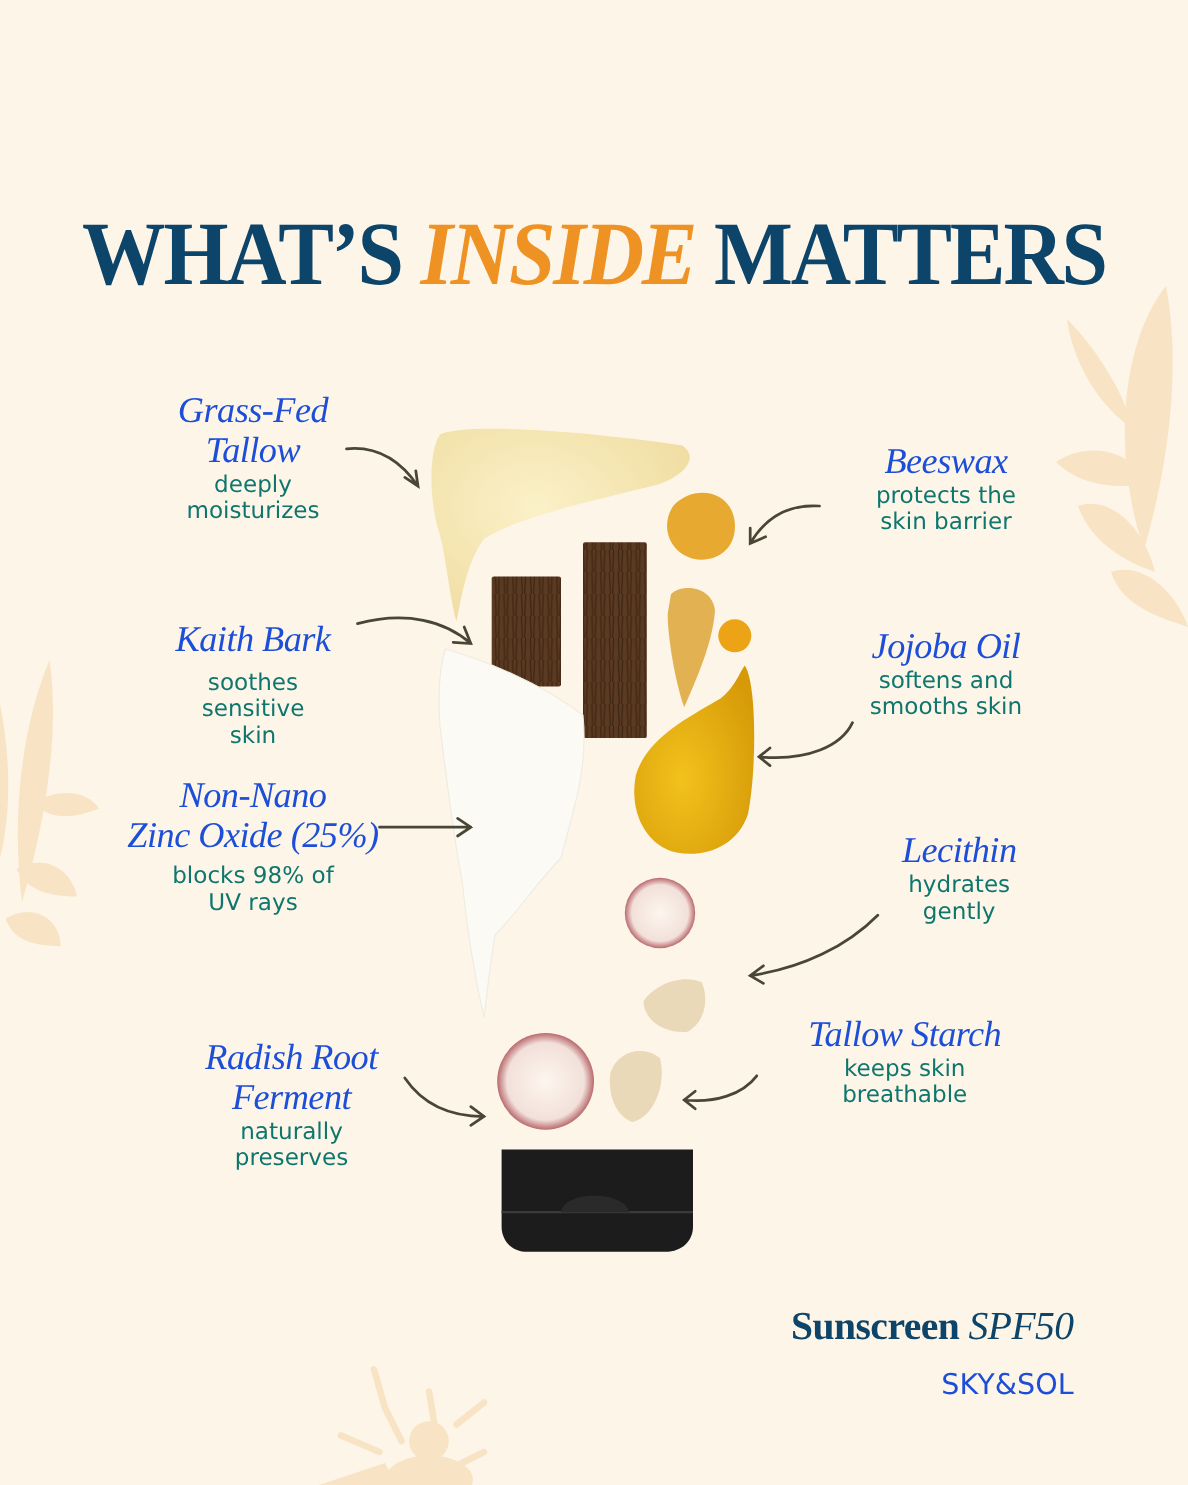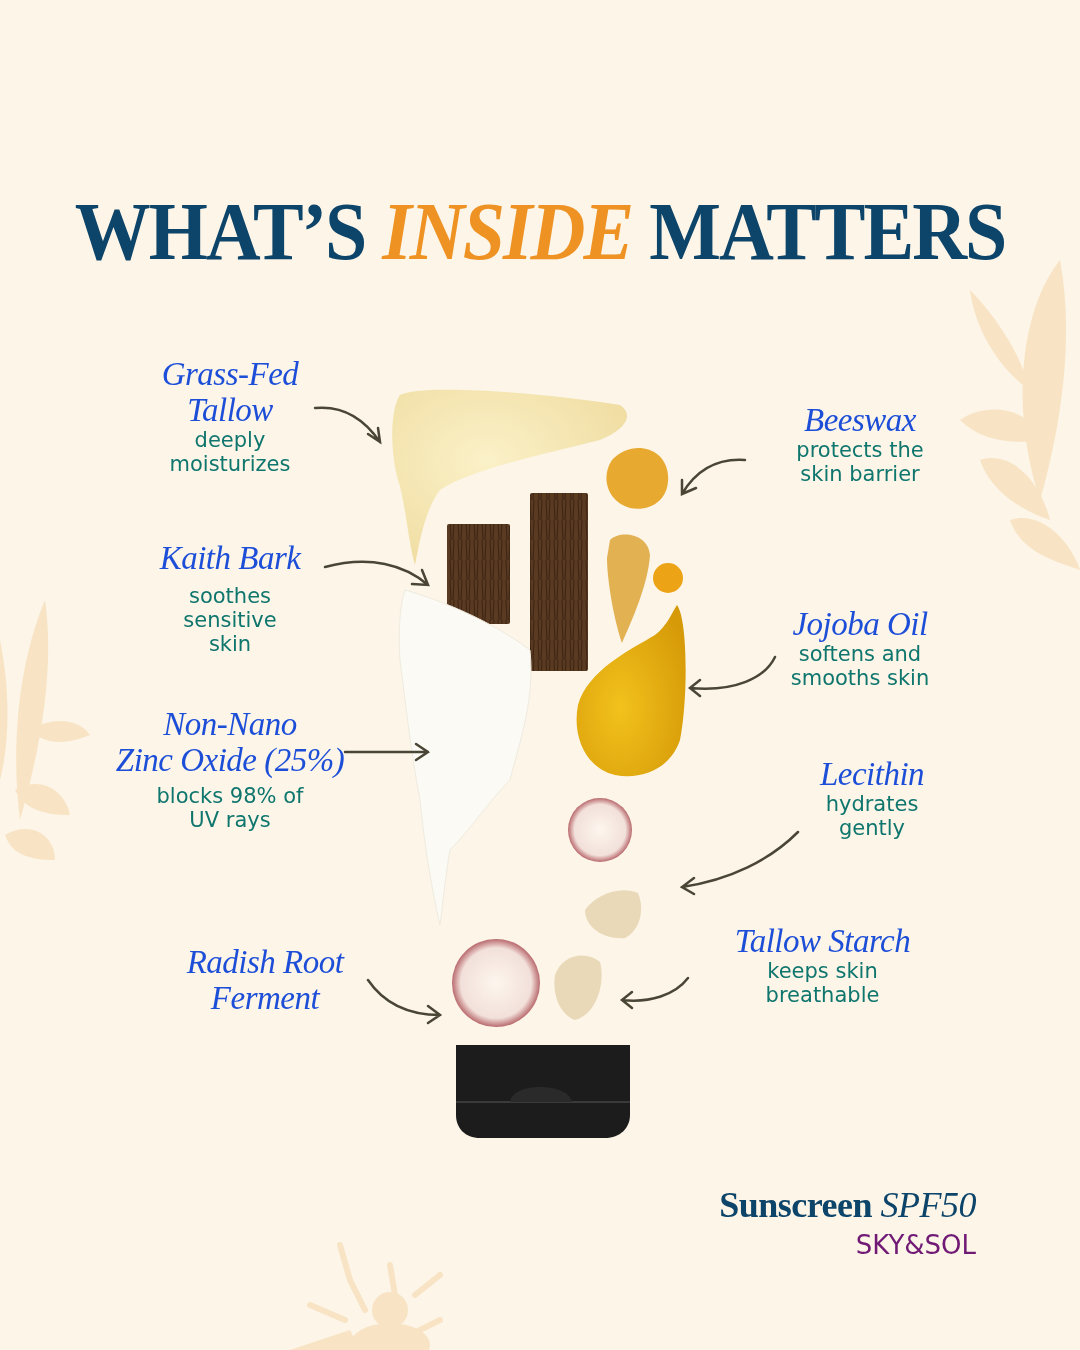"Kaith Bark" div.label { top: 540px -> 564px }
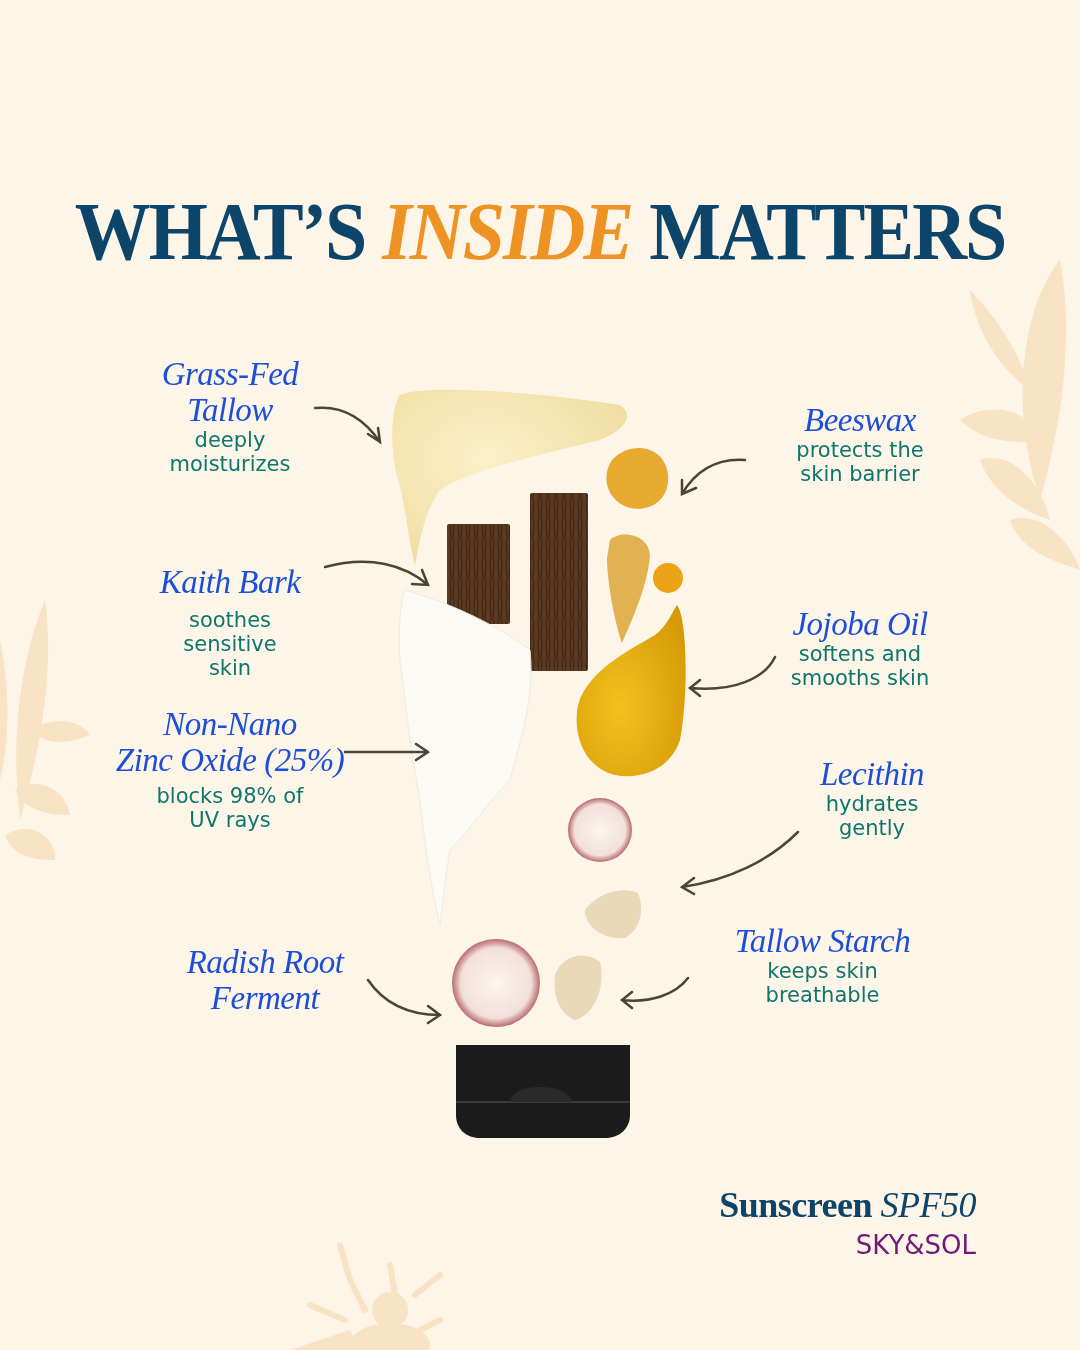"Jojoba Oil" div.label { margin-top: 36px -> none }
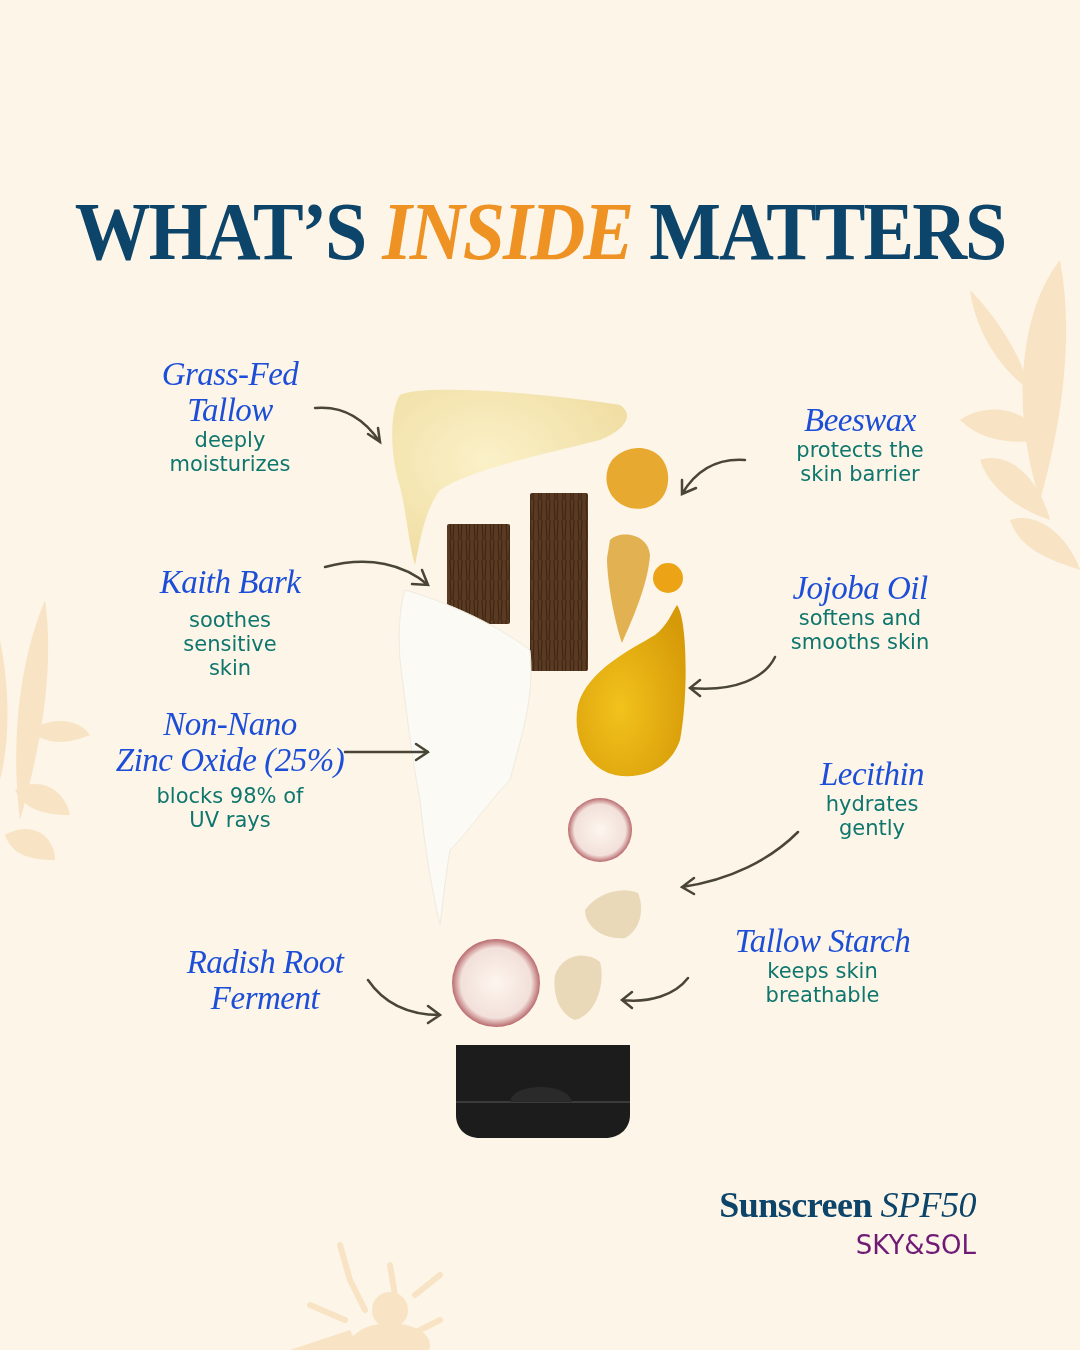"naturally" div.desc { html: none -> <div>naturally preserves</div> }
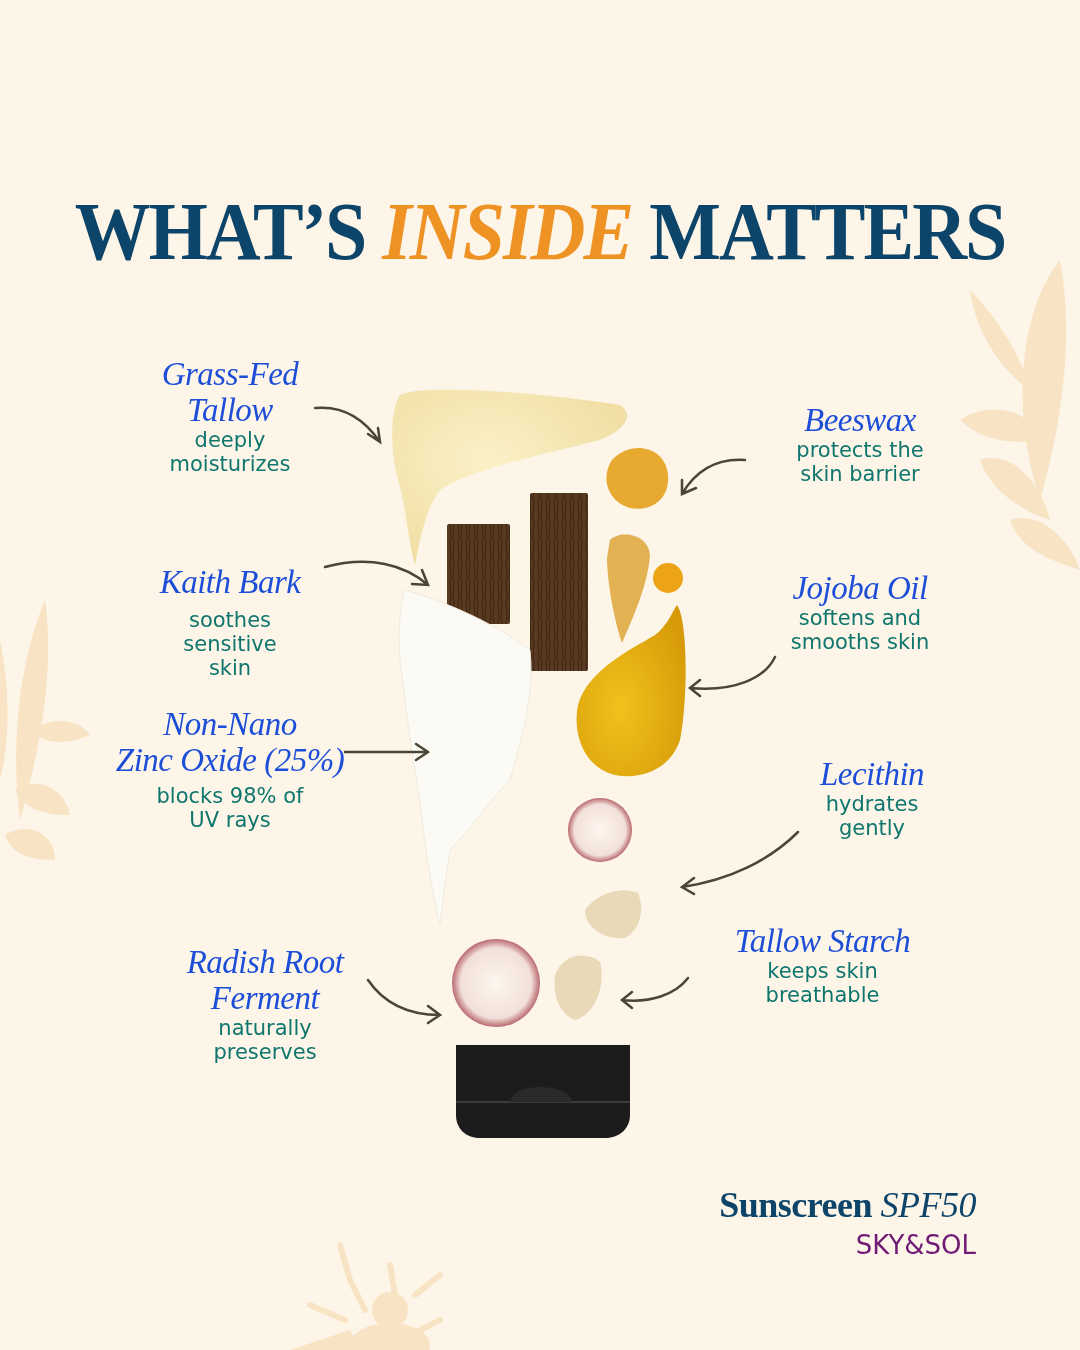"SKY&SOL" .footer .brand { color: #701a75 -> #1d4ed8; margin-top: 4px -> 18px }
